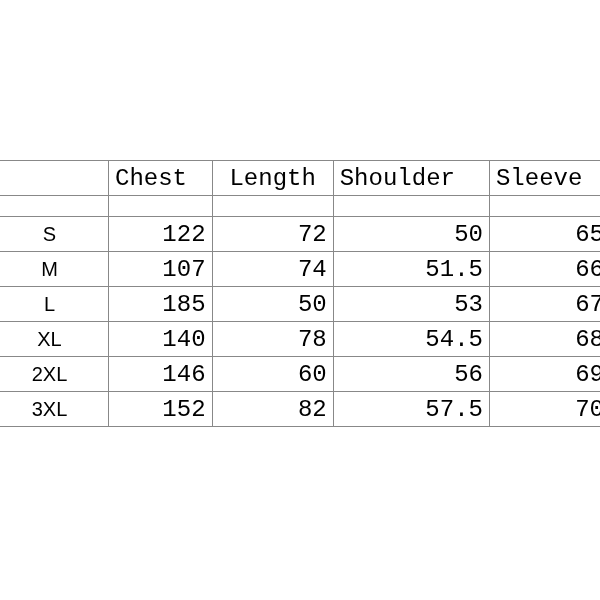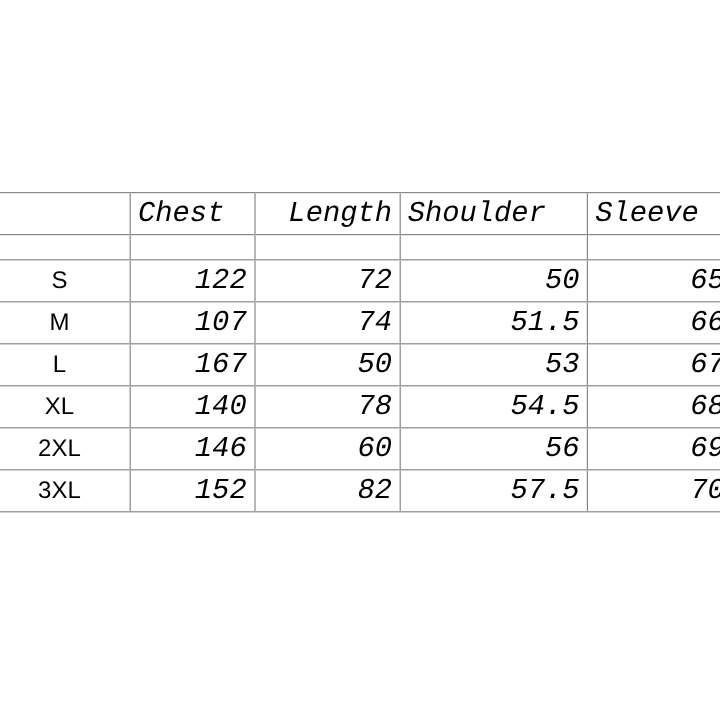"Chest" .num-col { font-style: italic -> none }
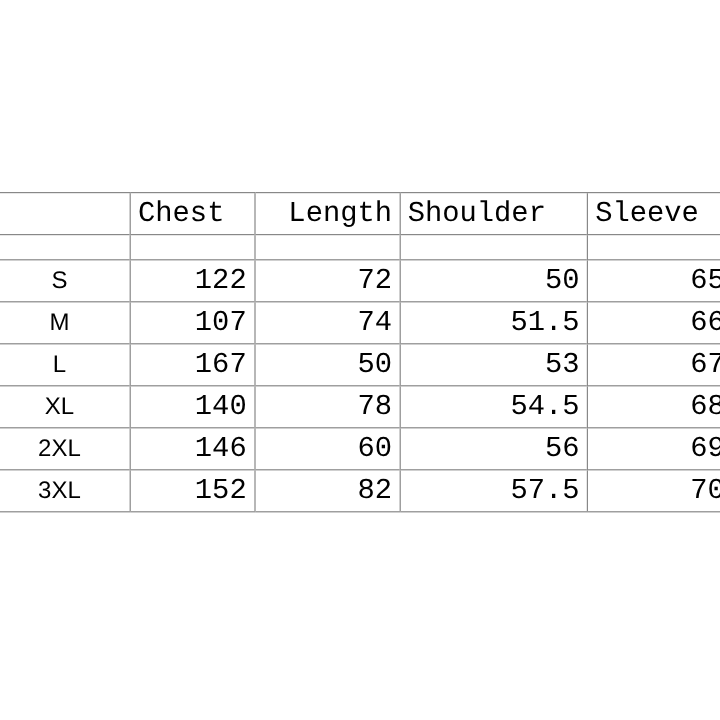"Length" td.num-col { text-align: right -> center }
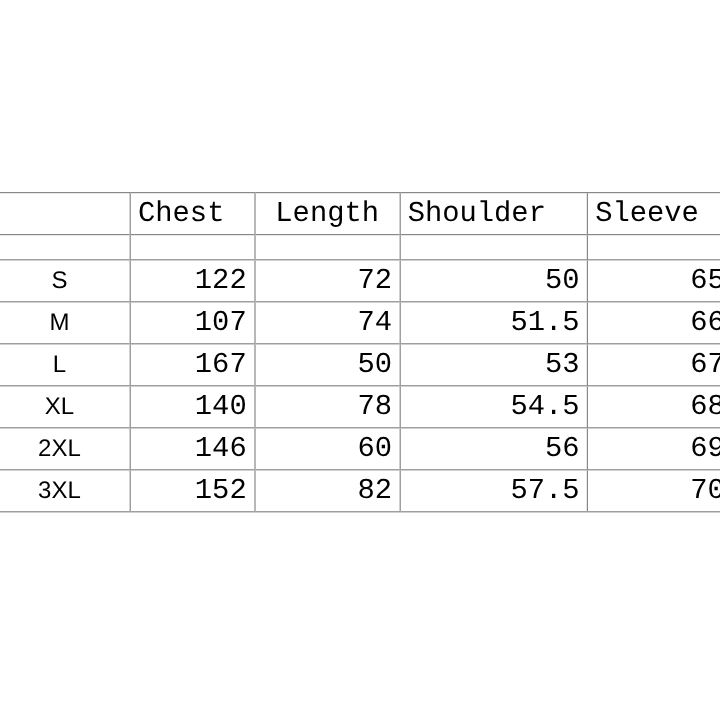"167" td.num-col { text: 167 -> 185 }
